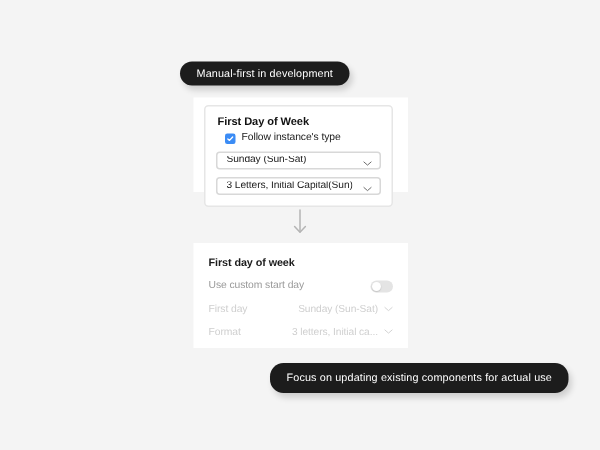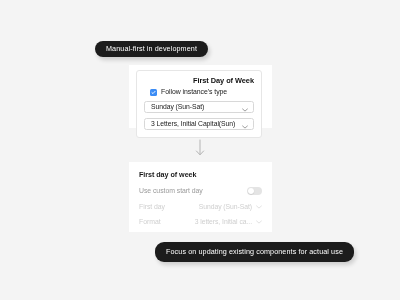"Manual-first in development" .tooltip { margin-left: none -> 25px }
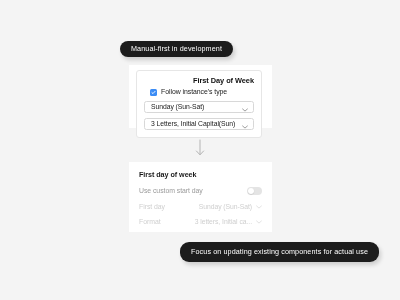"First Day of Week" .panel { text-align: right -> none }
